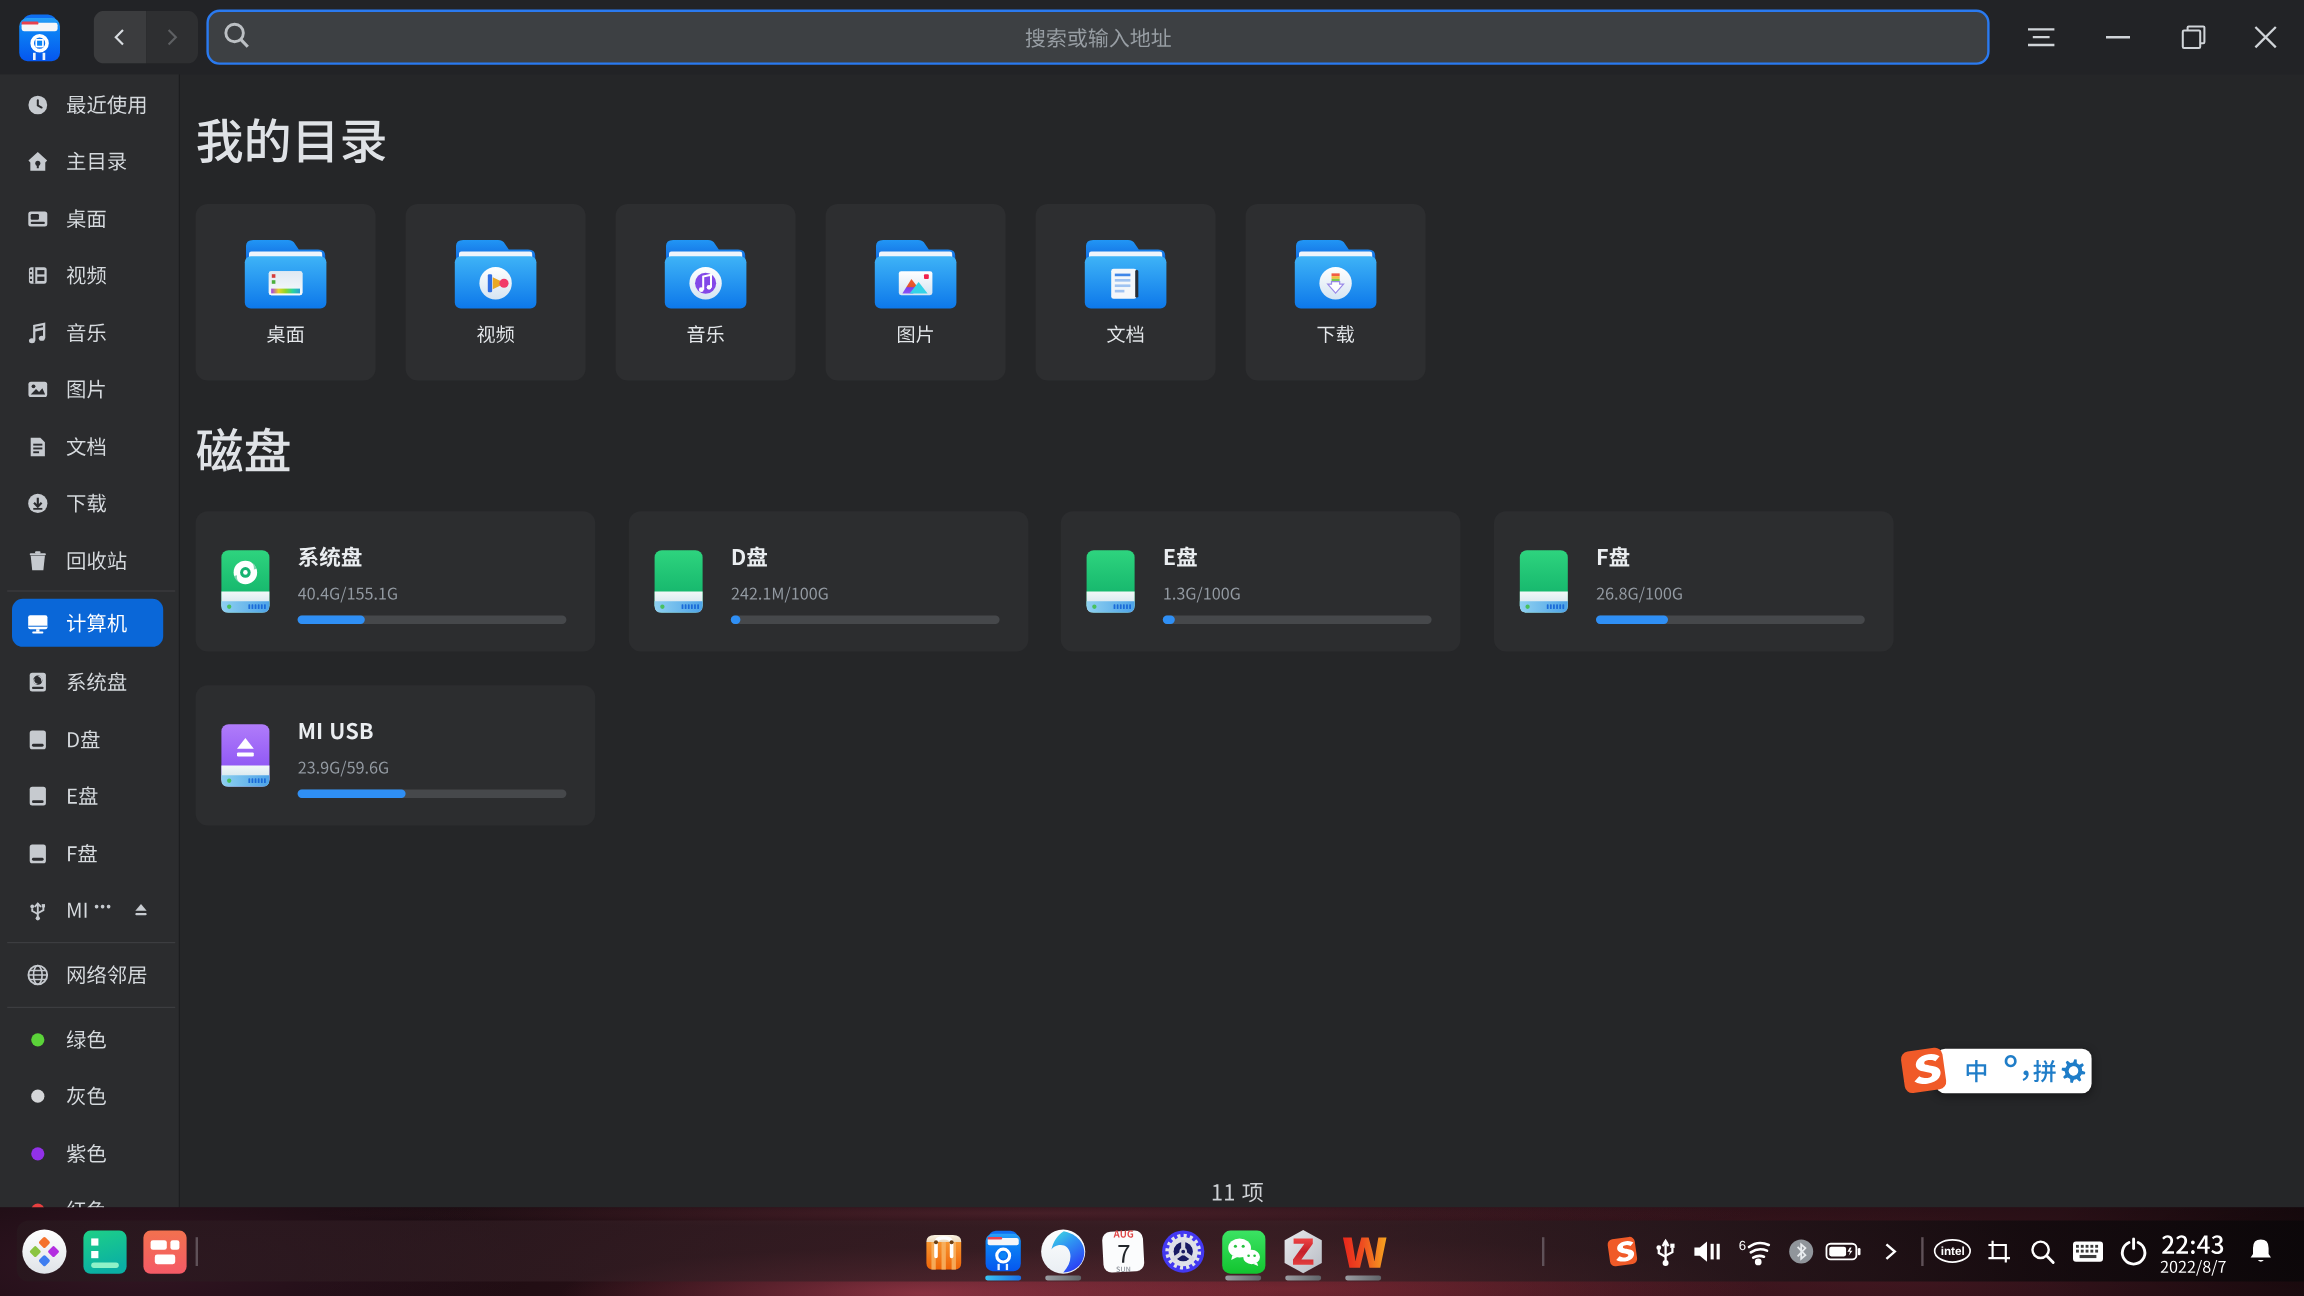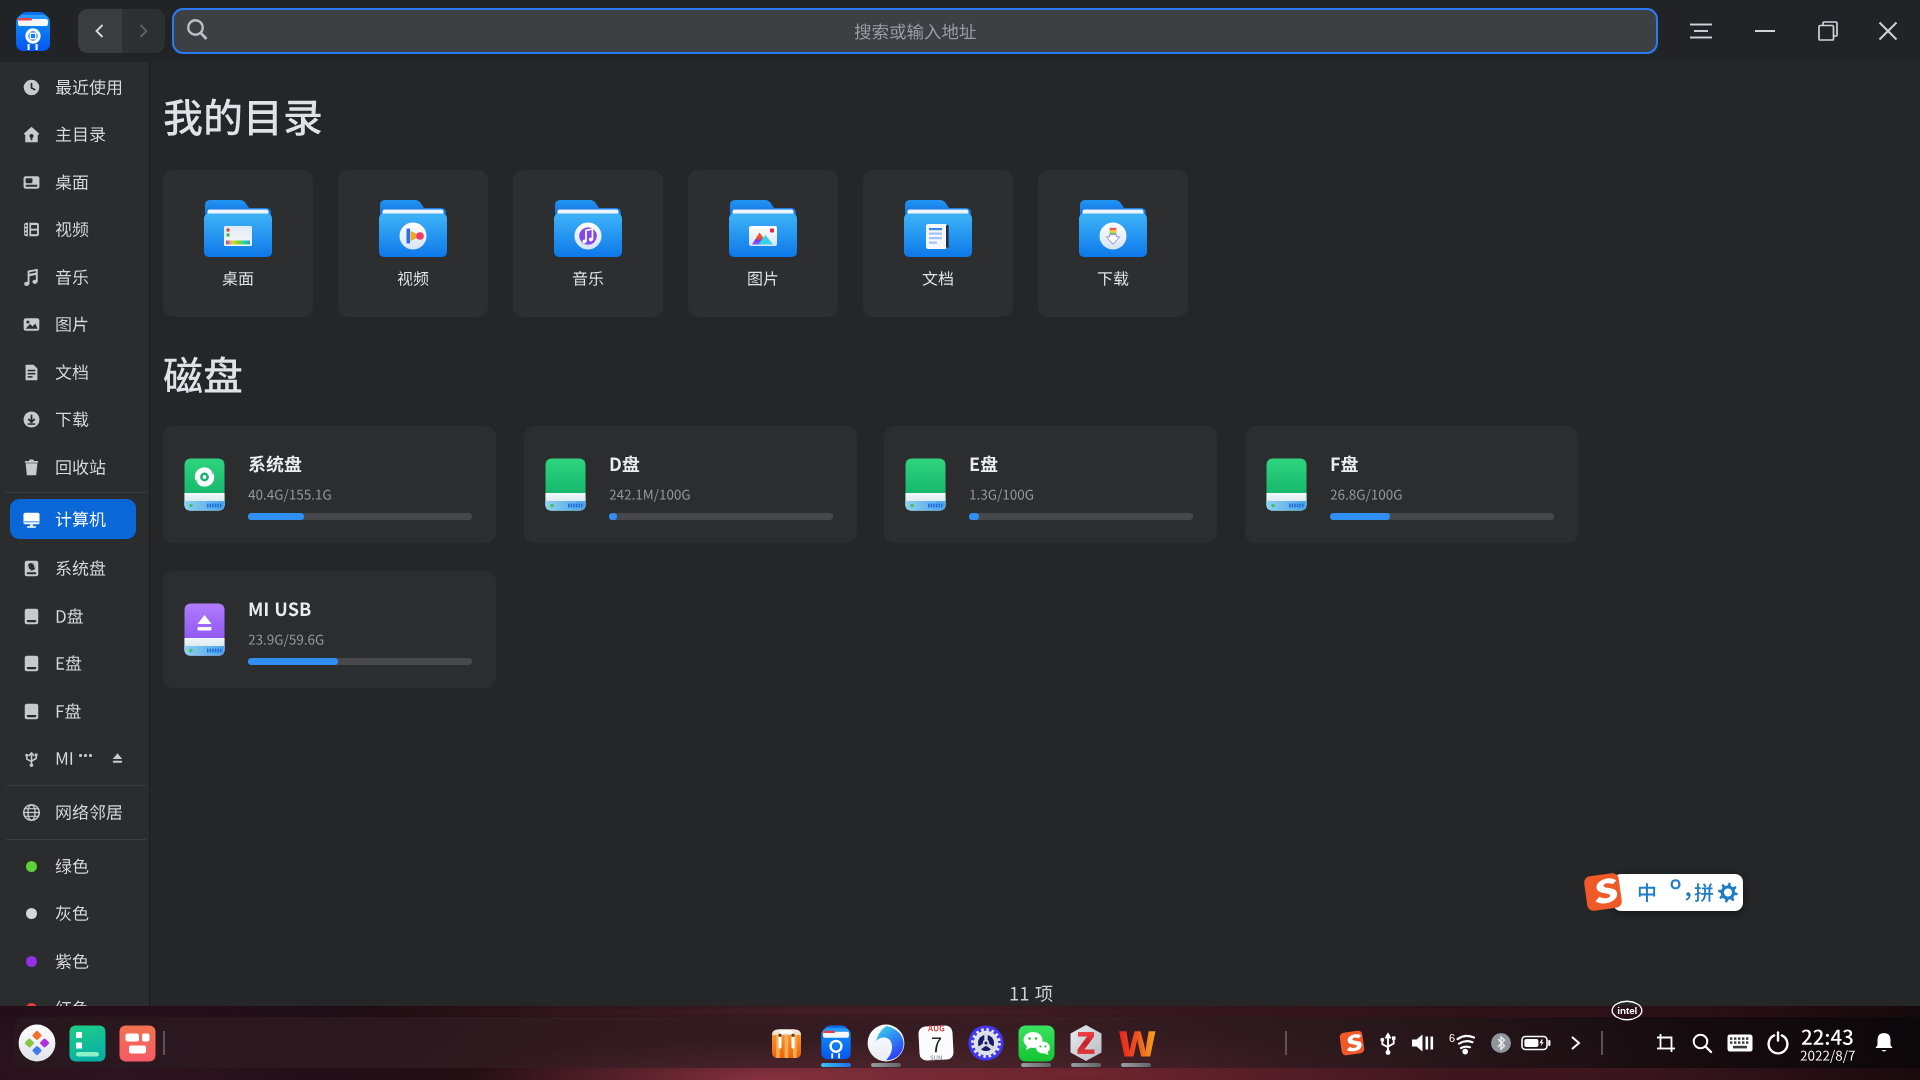"intel" div.abs { top: 1000px -> 1032.0px }
